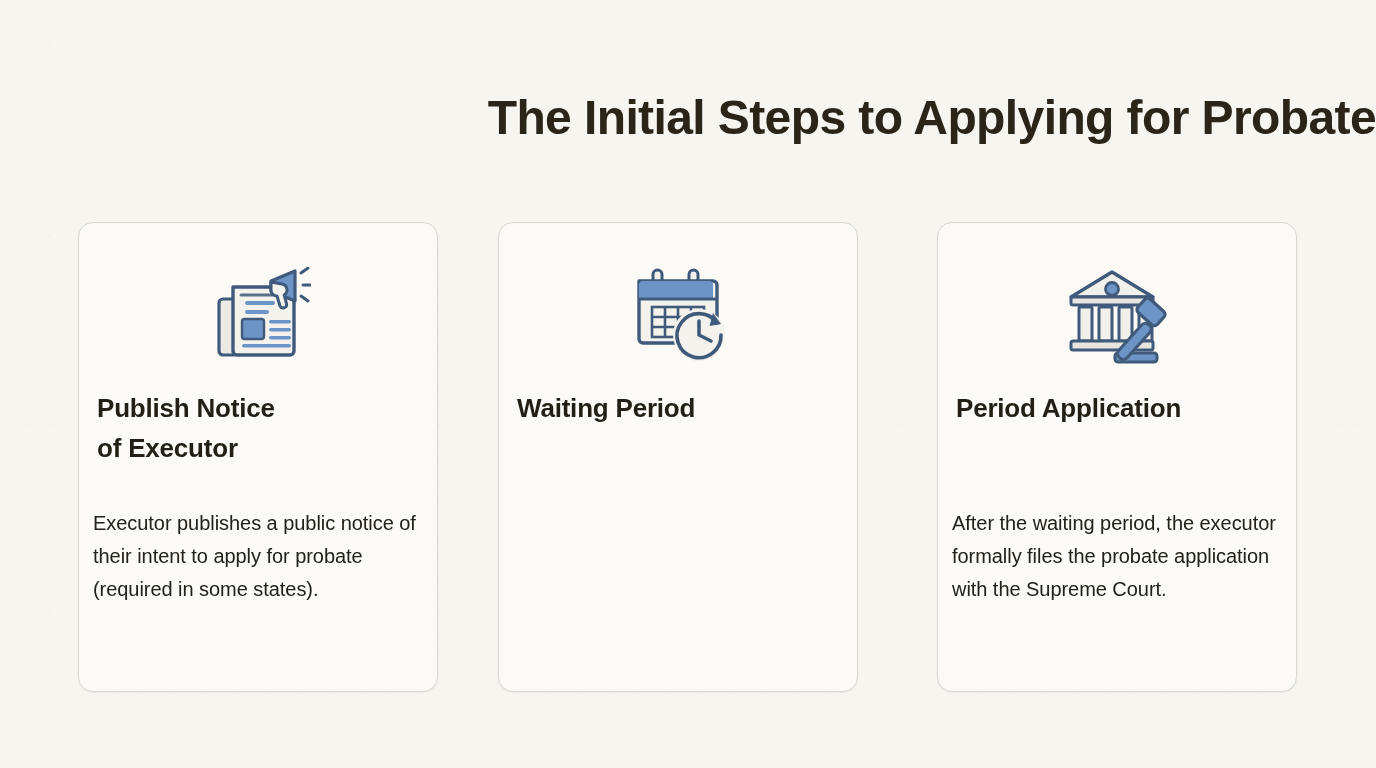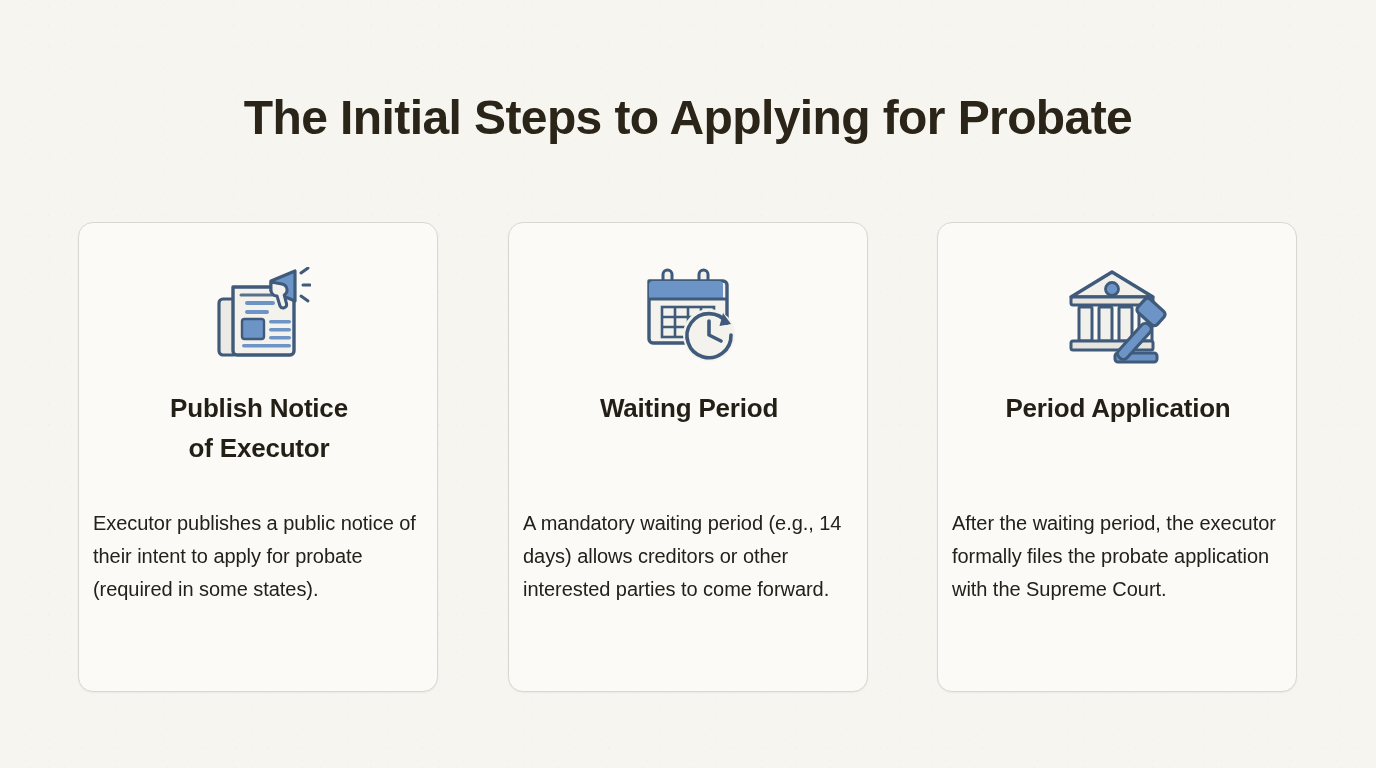"The Initial Steps to Applying" .page-title { text-align: center -> right }
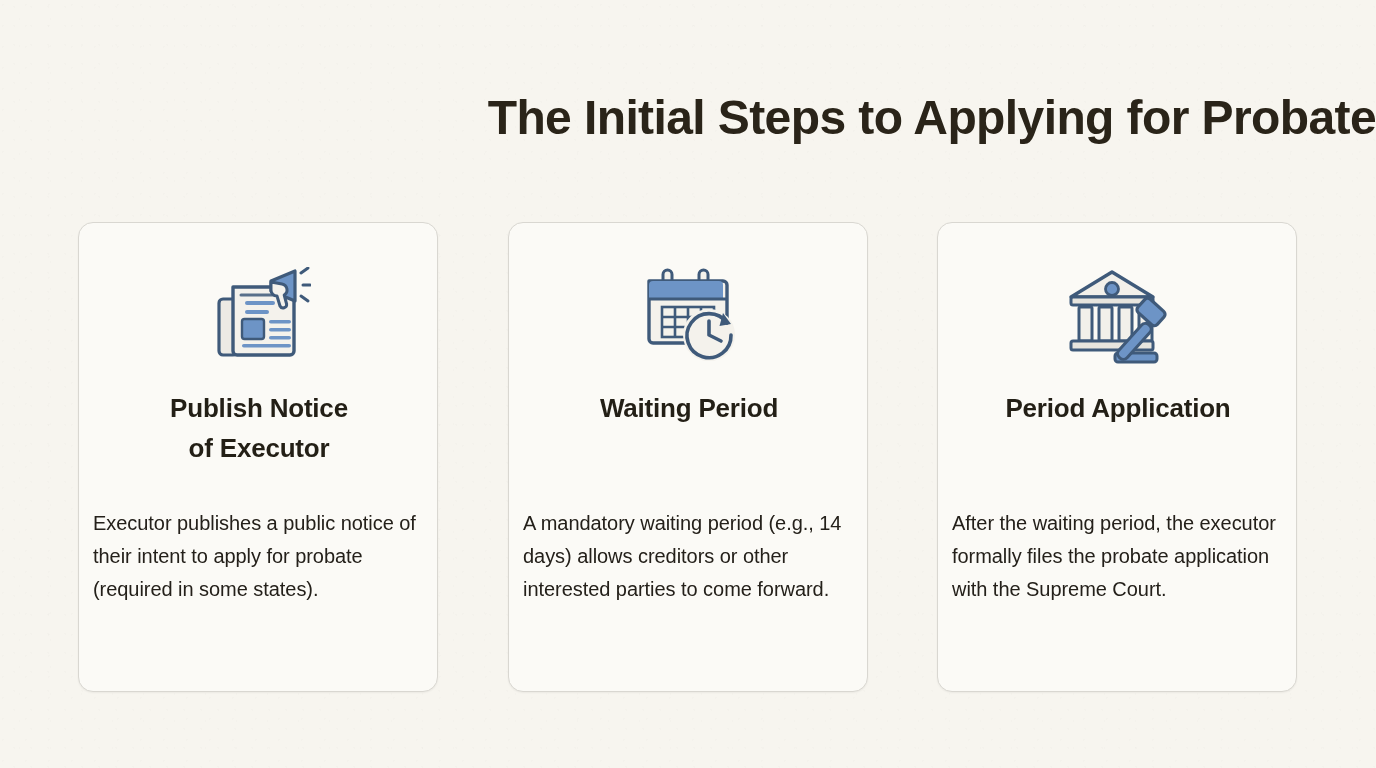"Publish Notice" .card-heading { text-align: center -> left }
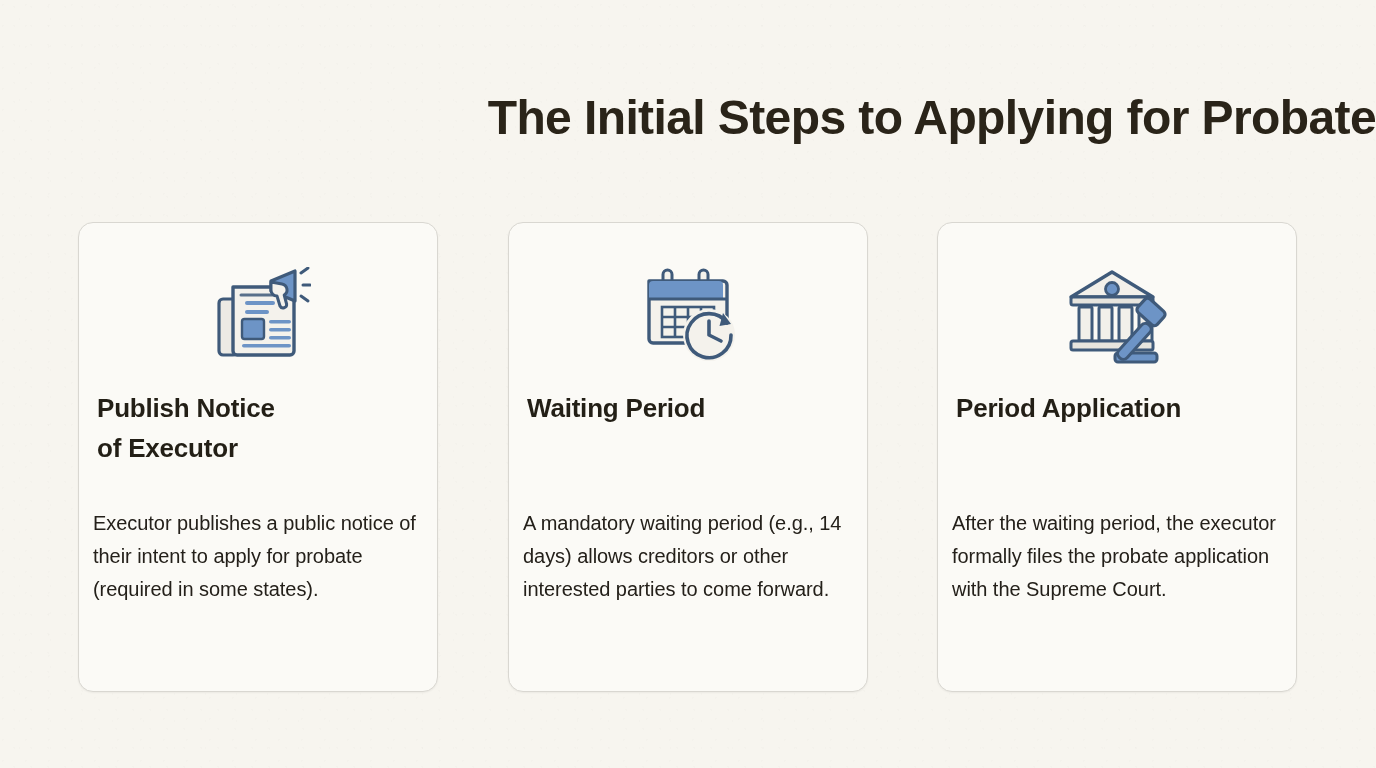"Waiting Period" .card.c2 { left: 430px -> 420px }
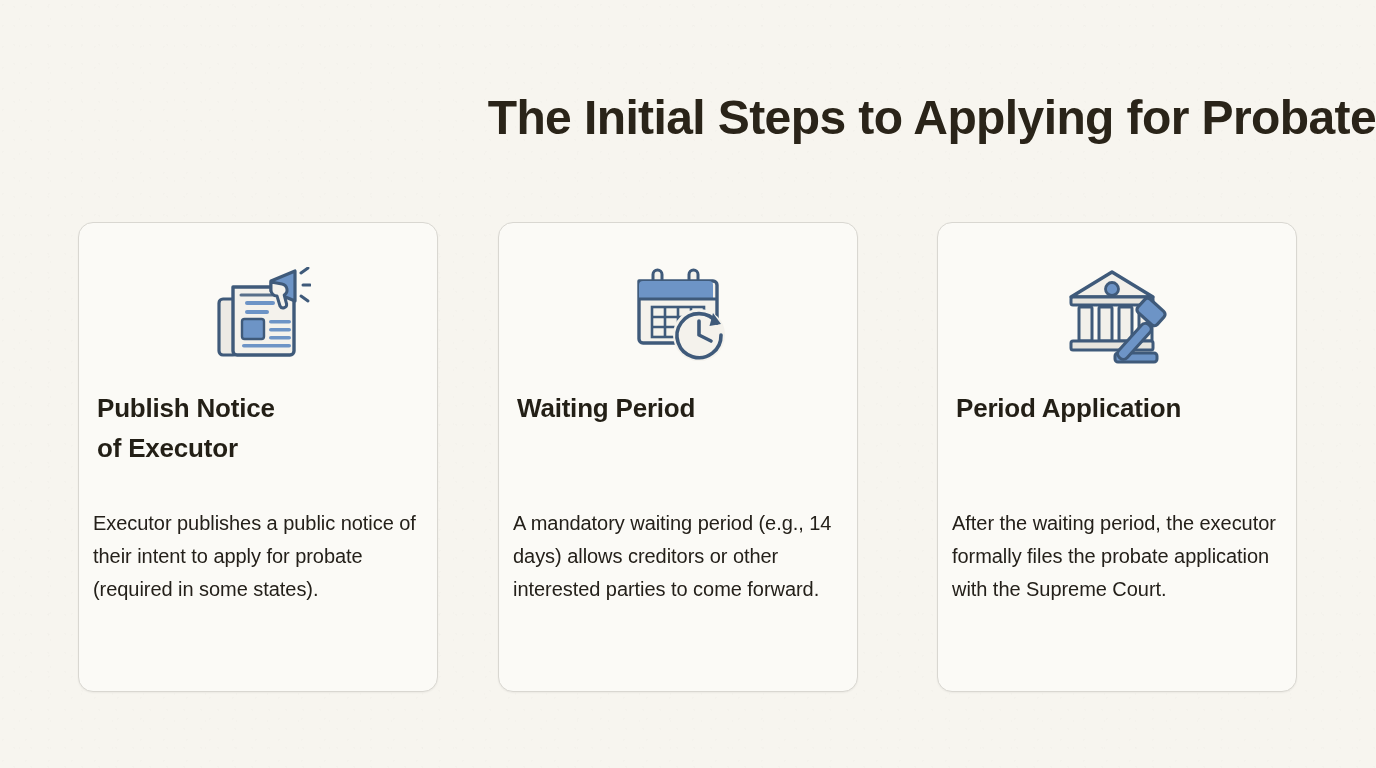"A mandatory waiting period (e.g.," div.card-body { html: <div>A mandatory waiting period (e.g., 14 days) allows creditors or other interested parties to come forward.</div> -> none }
